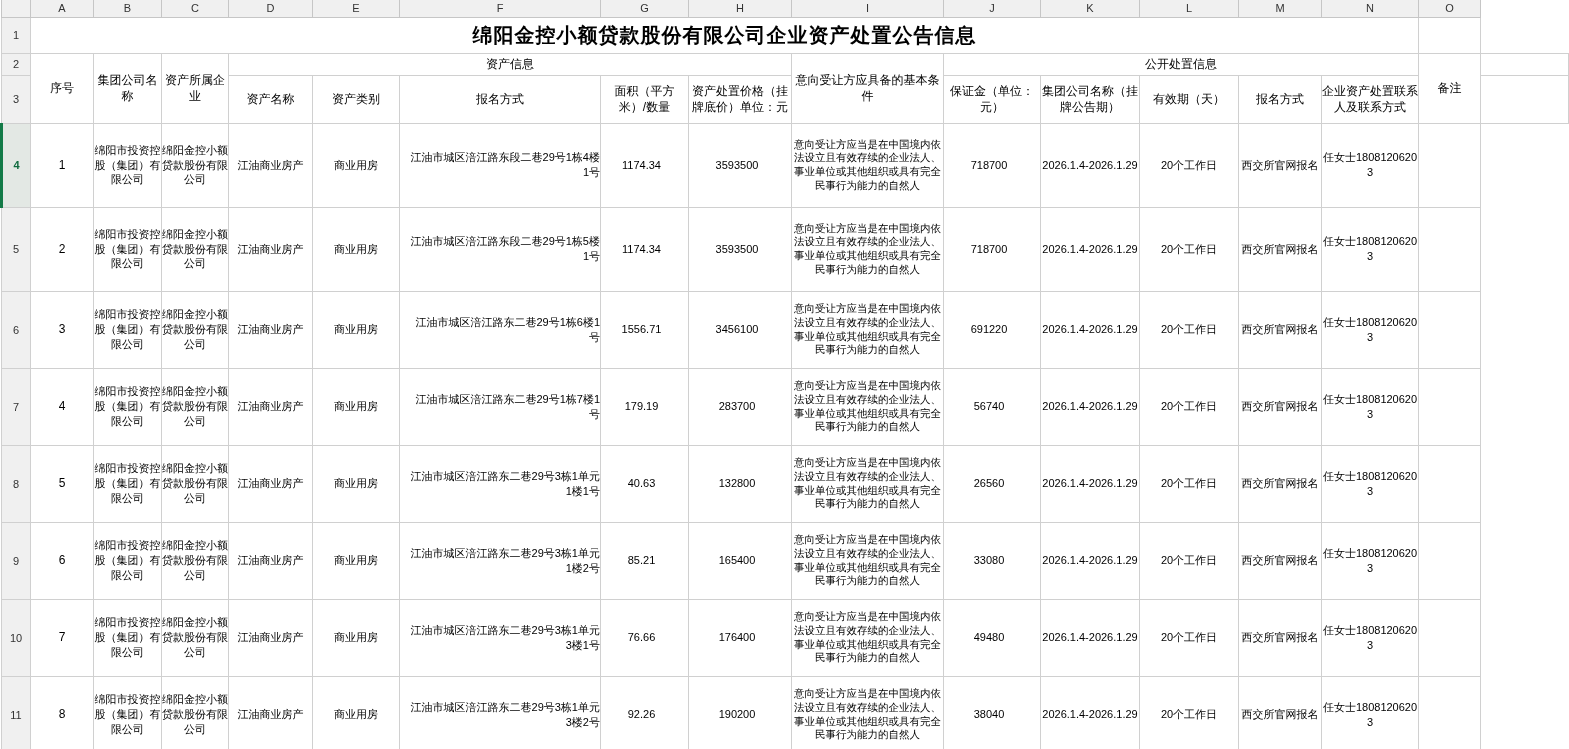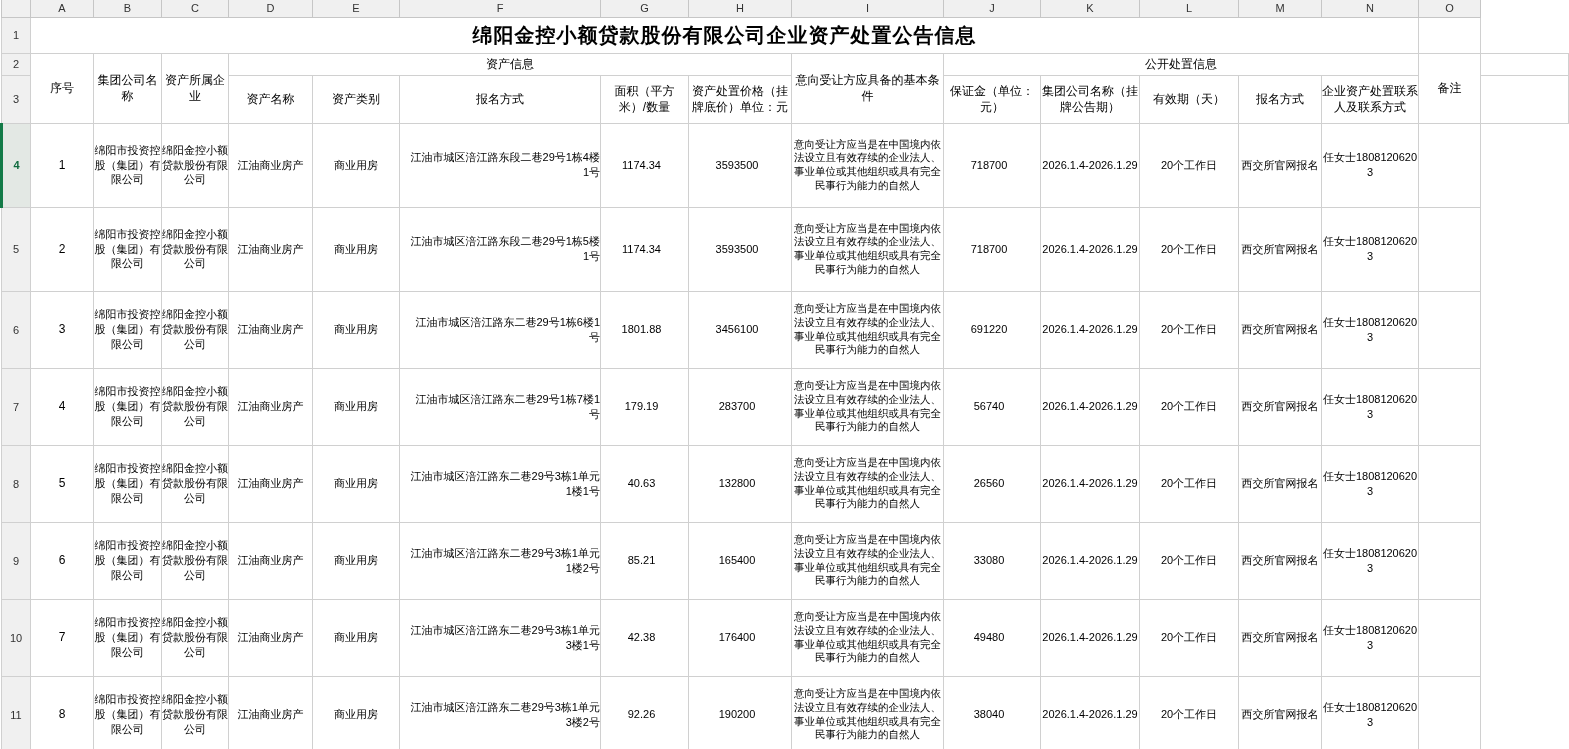"1801.88" td.cell { text: 1801.88 -> 1556.71 }
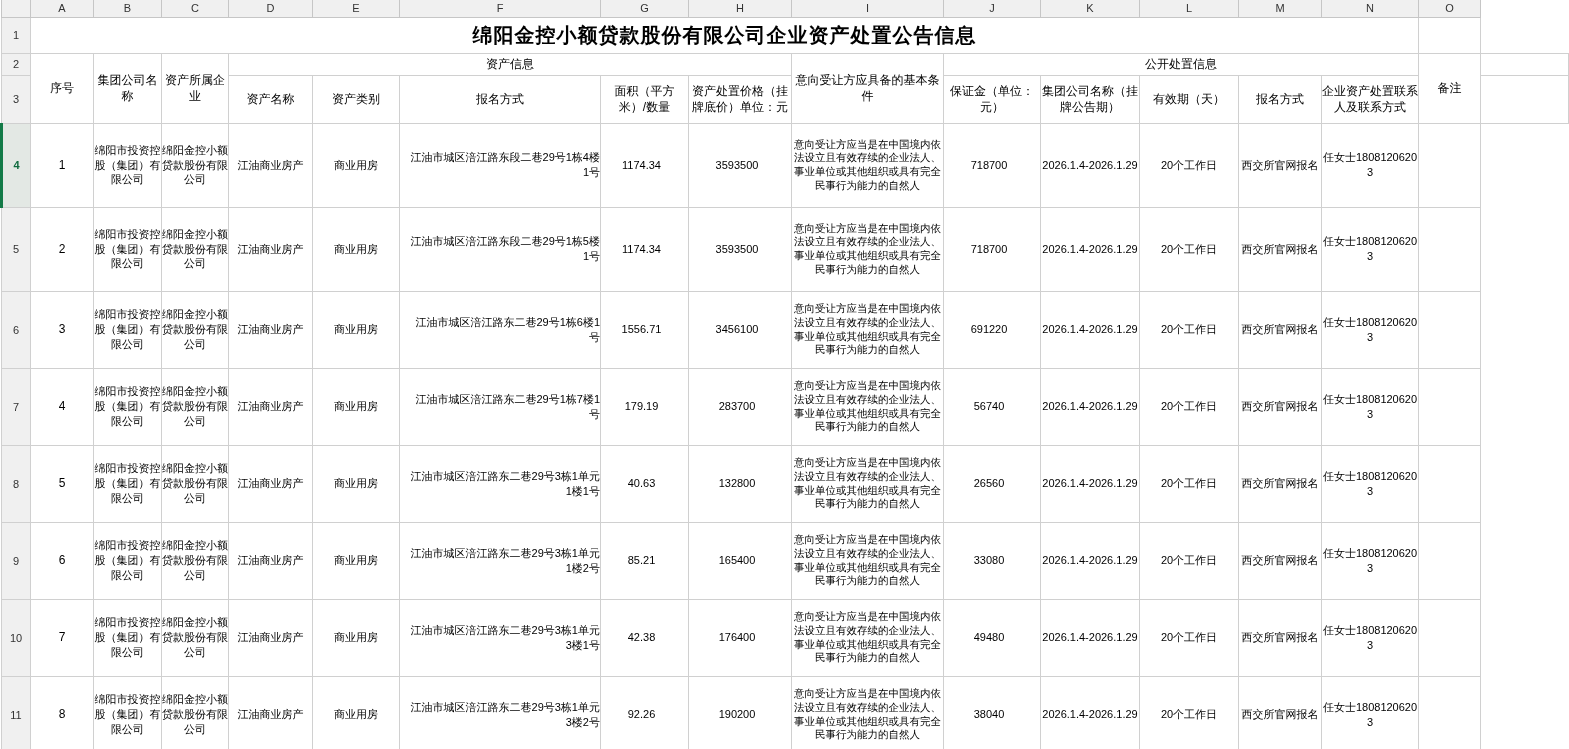"42.38" td.cell { text: 42.38 -> 76.66 }
